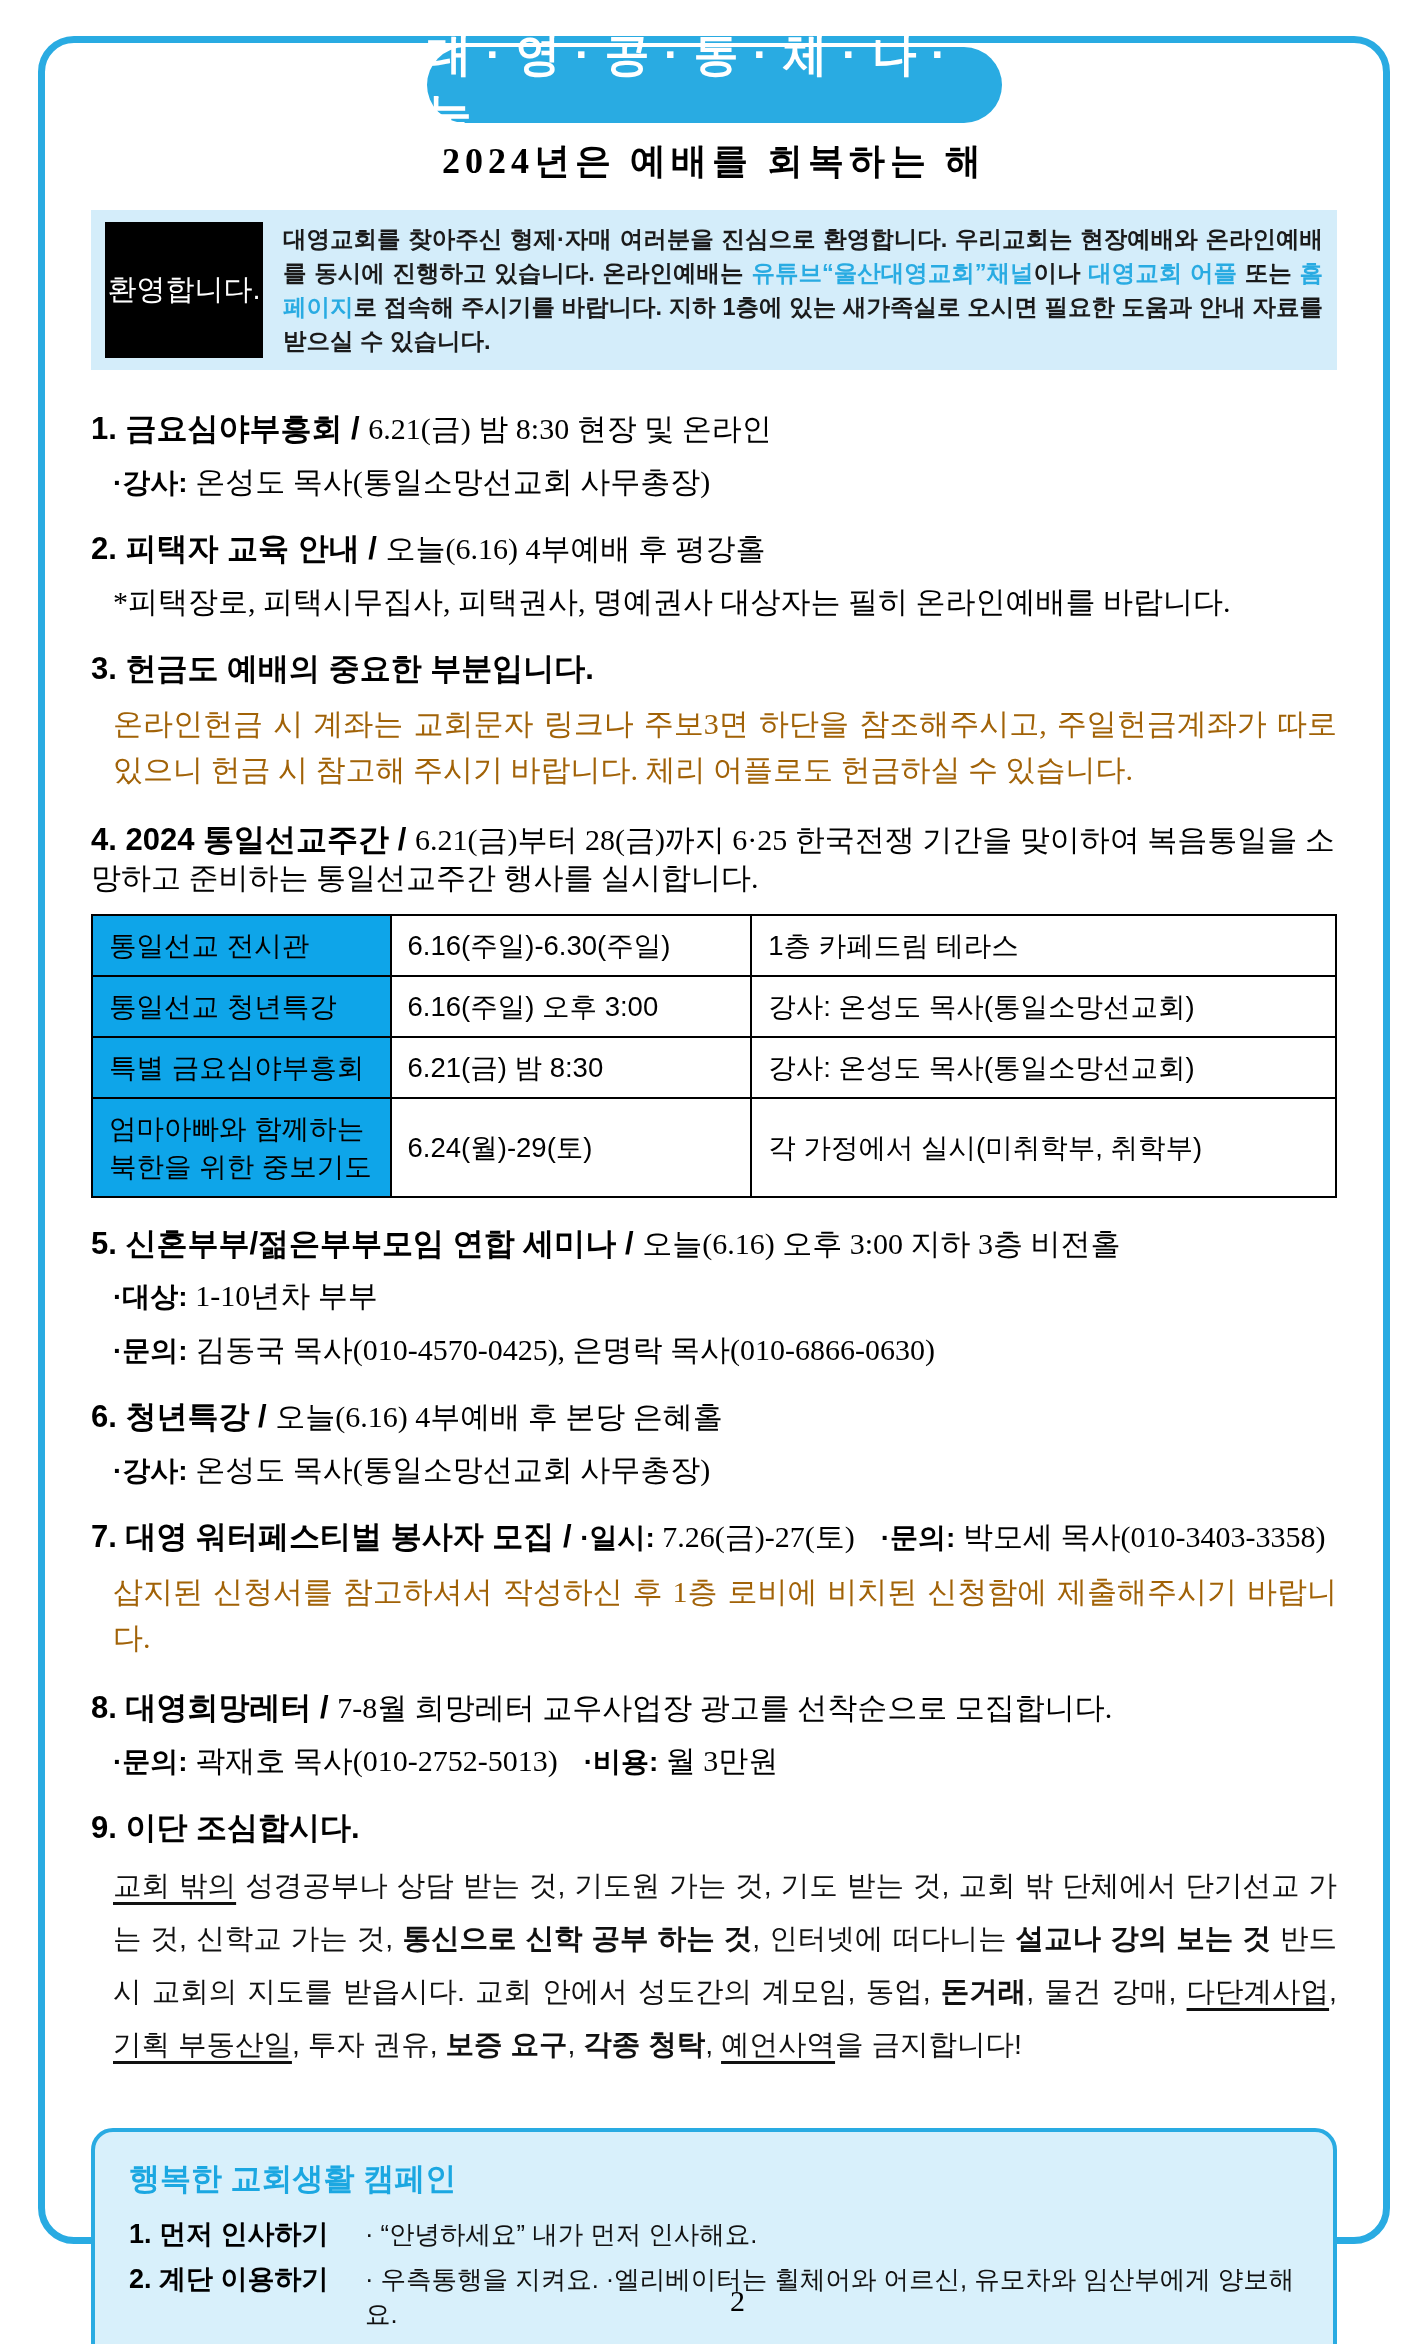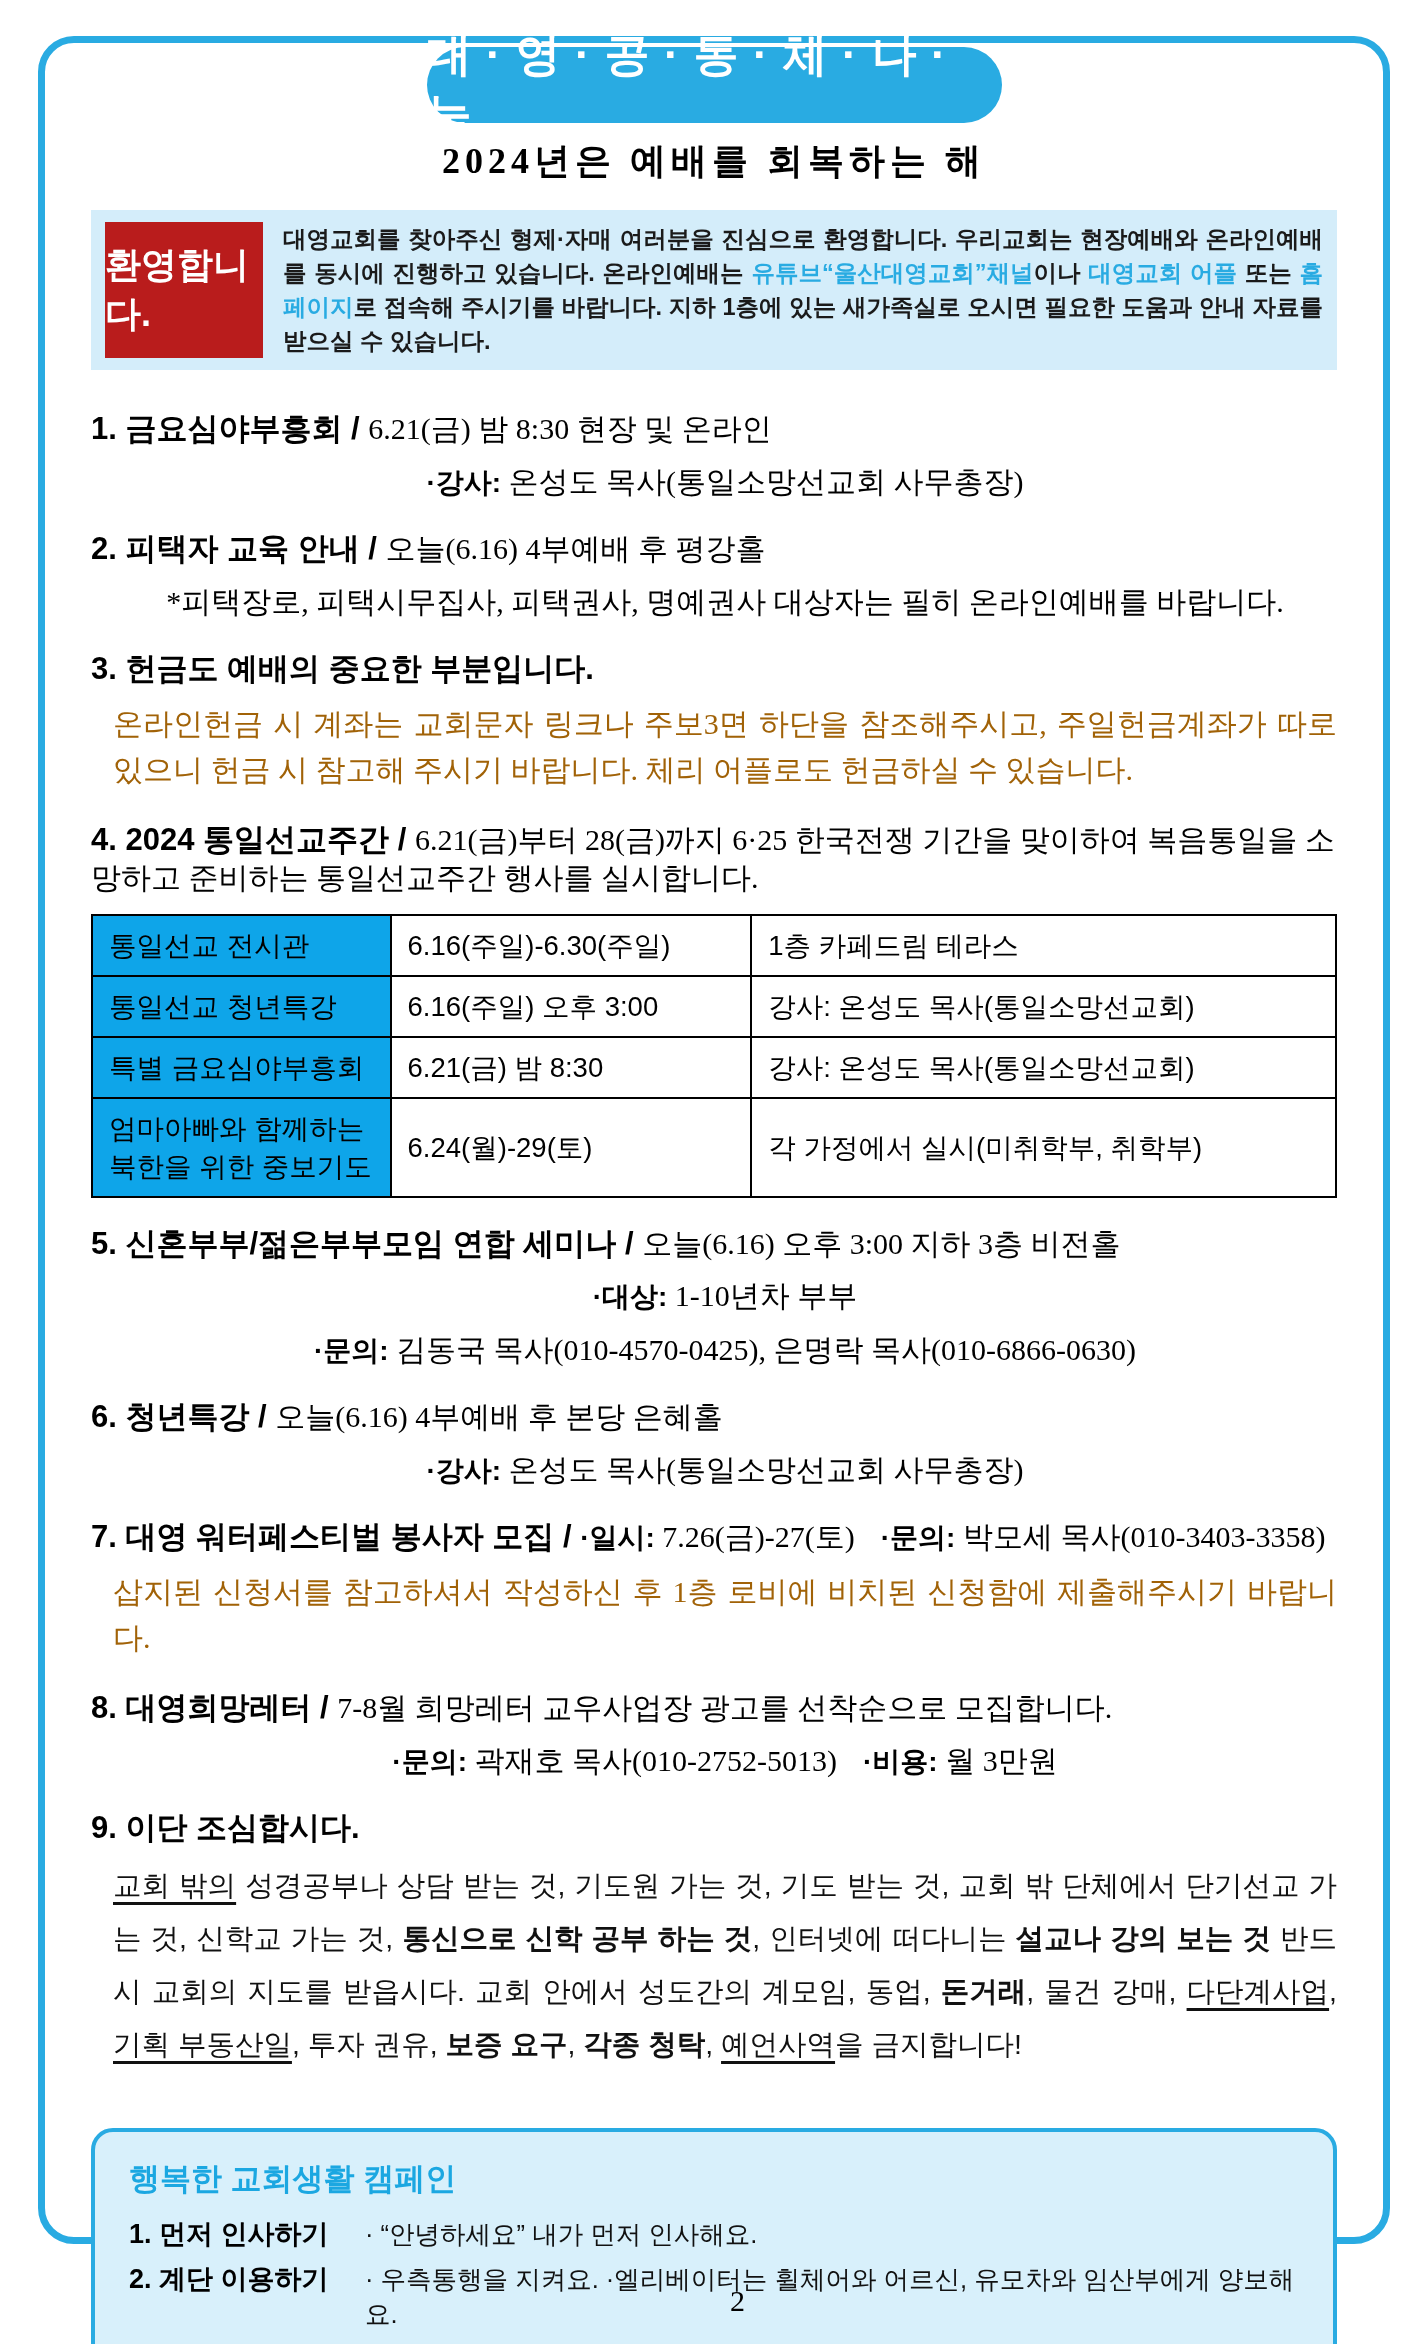"환영합니다." .welcome-label { background: #b91c1c -> #000000; font-size: 36px -> 29px; font-weight: bold -> normal }
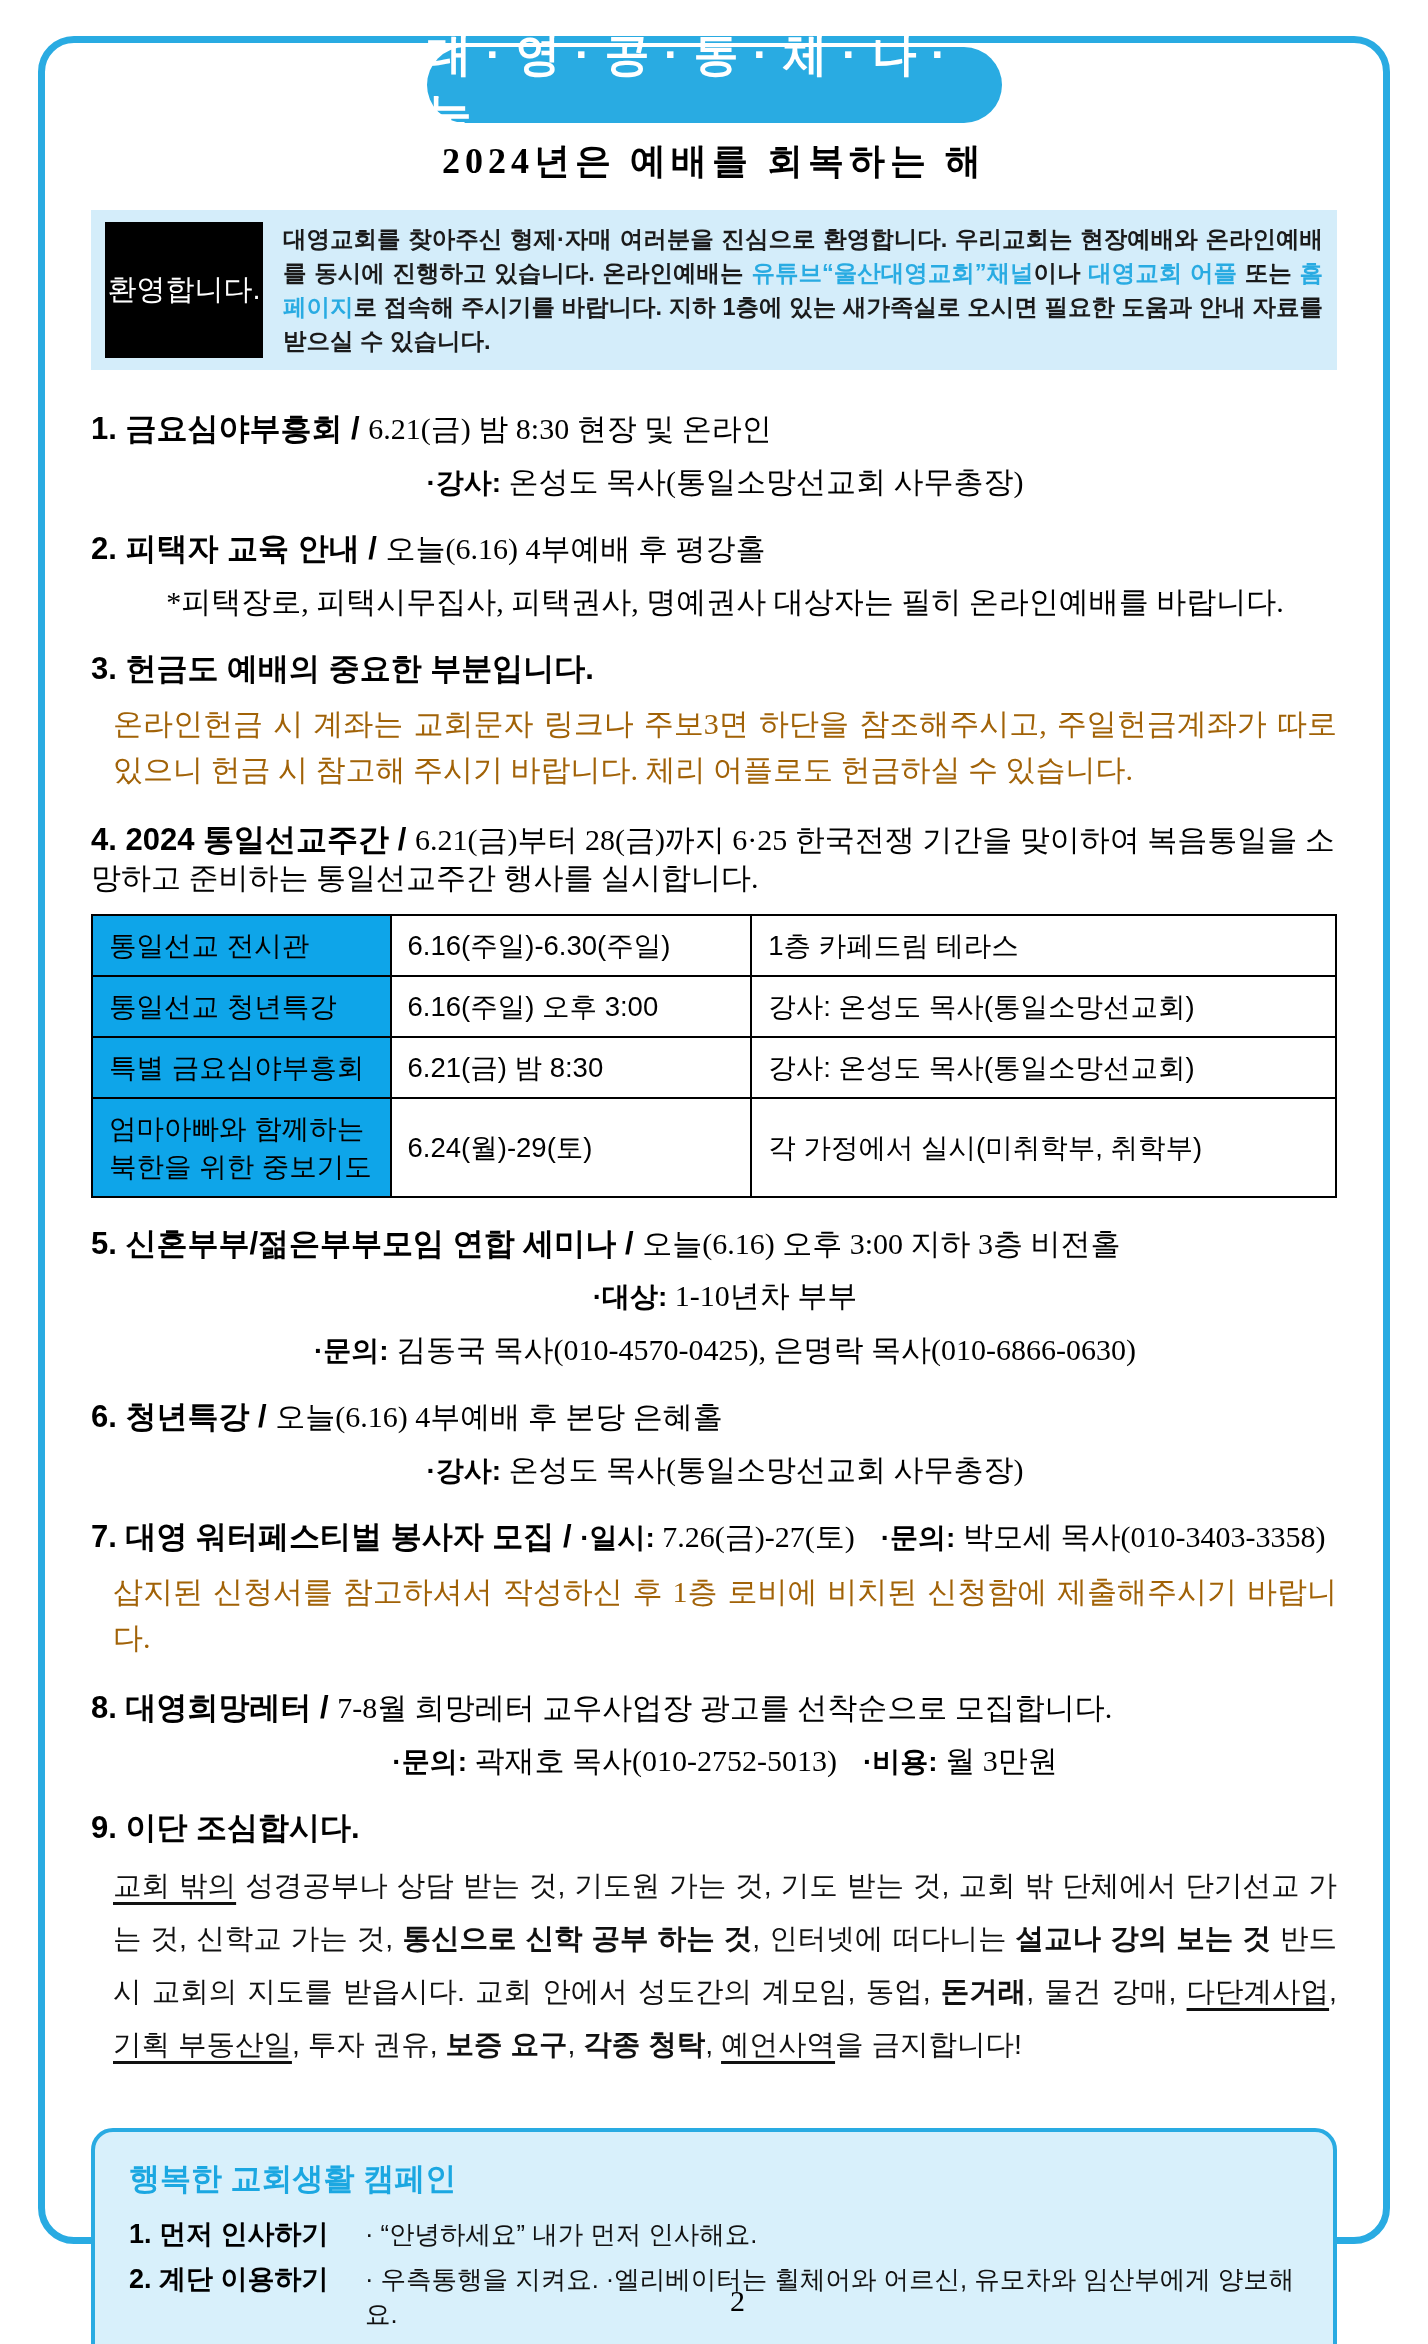"·강사: 온성도 목사(통일소망선교회 사무총장)" .sub { text-align: center -> none }
